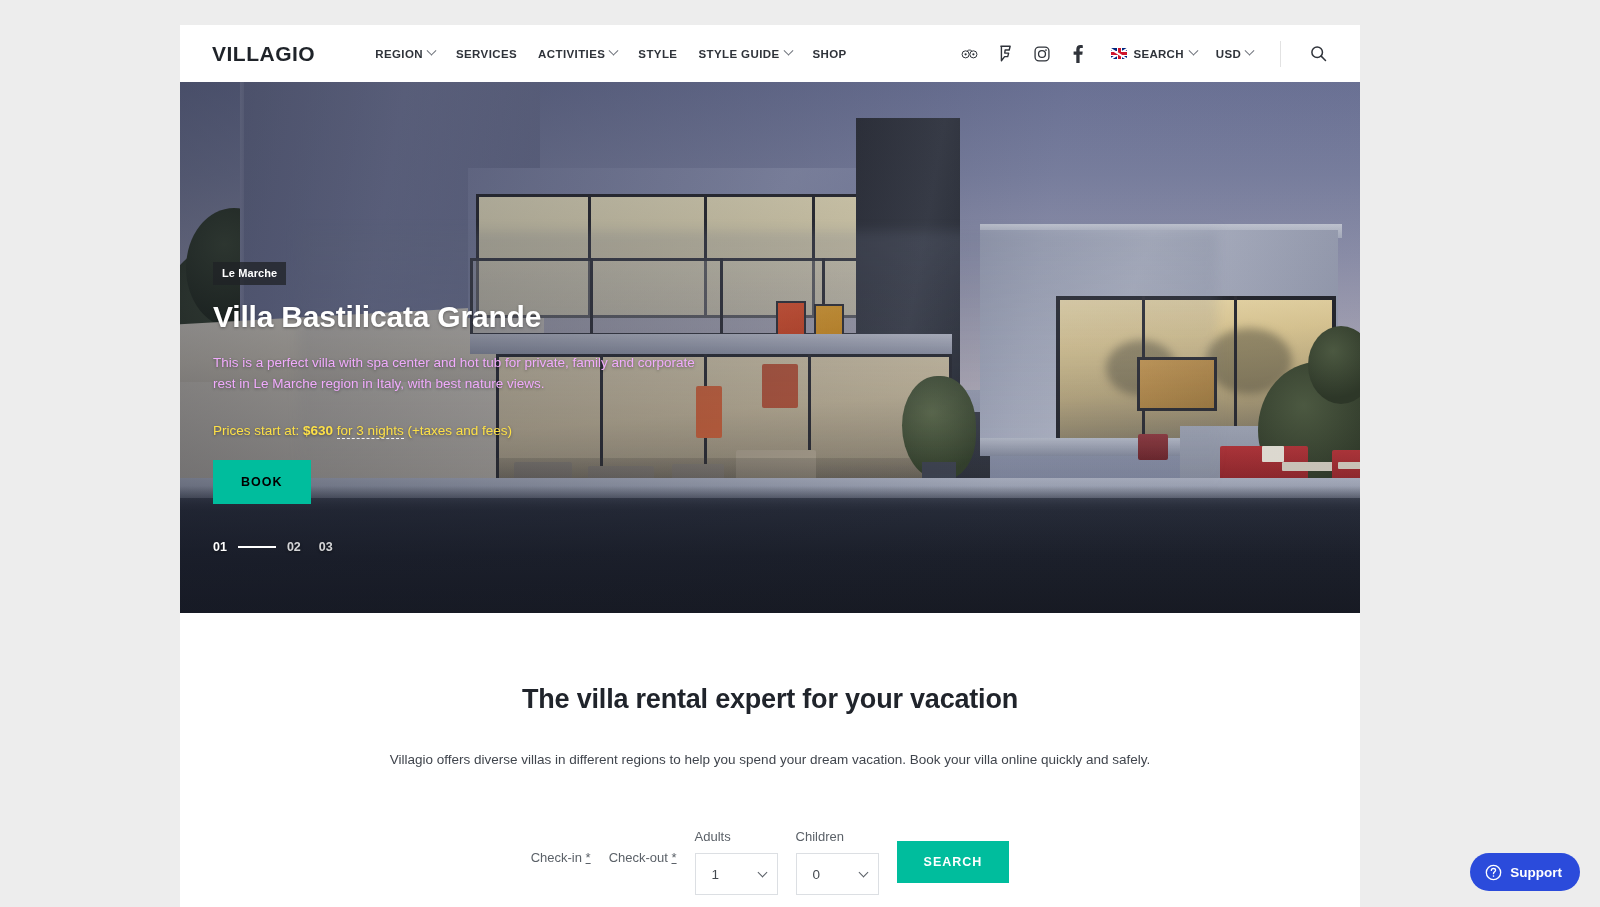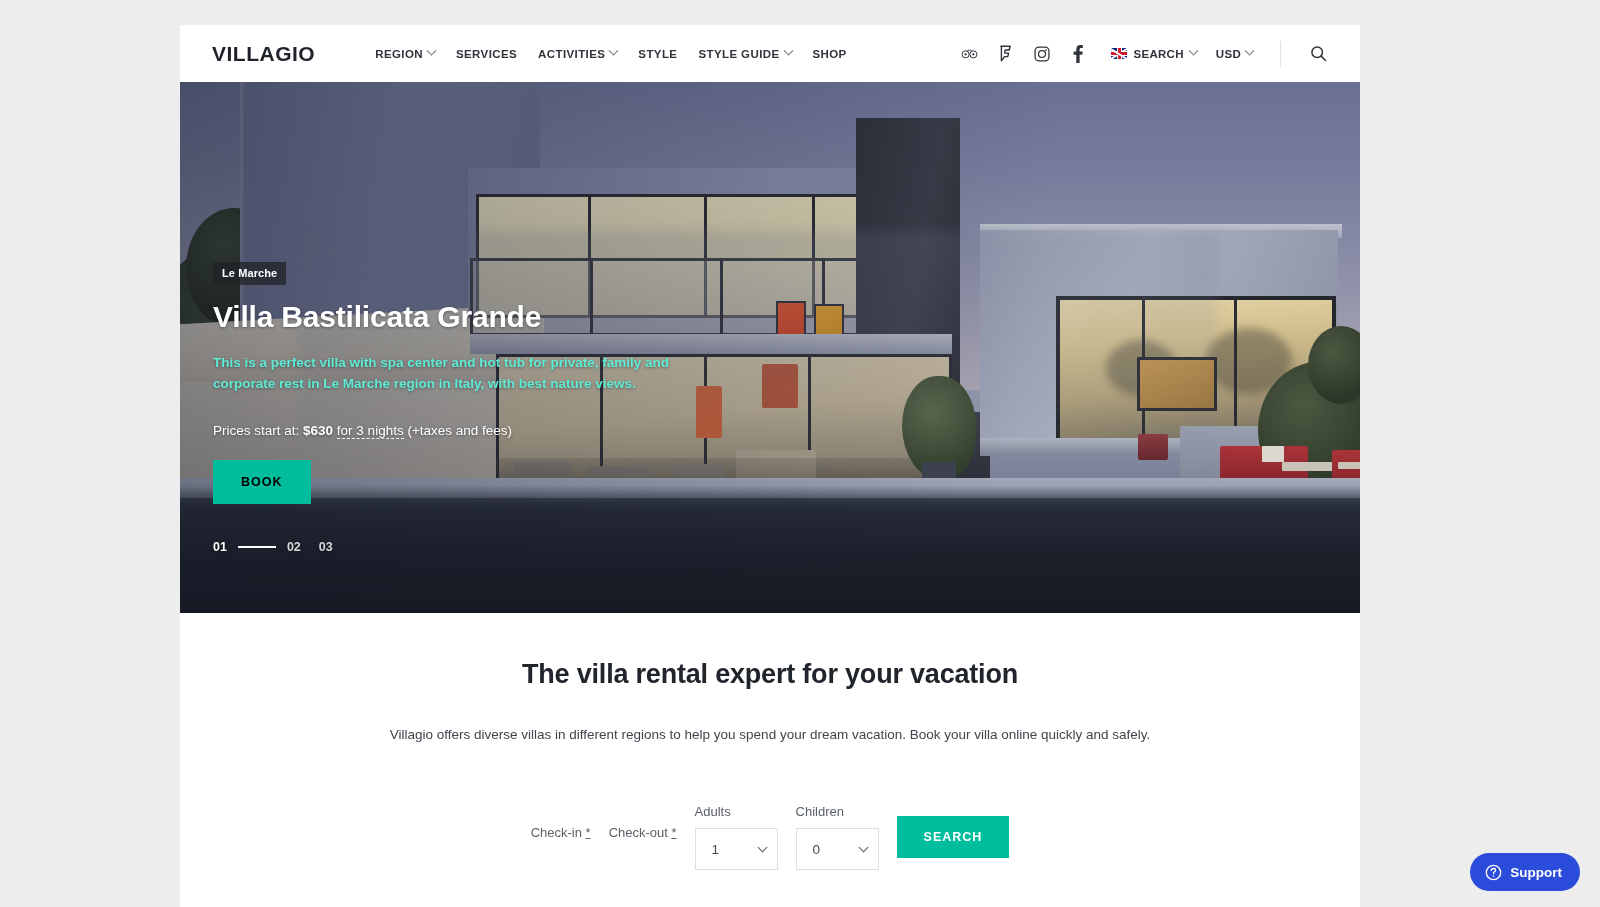"This is a perfect villa" .hero-desc { color: #5eead4 -> #f0abfc; font-weight: bold -> normal }
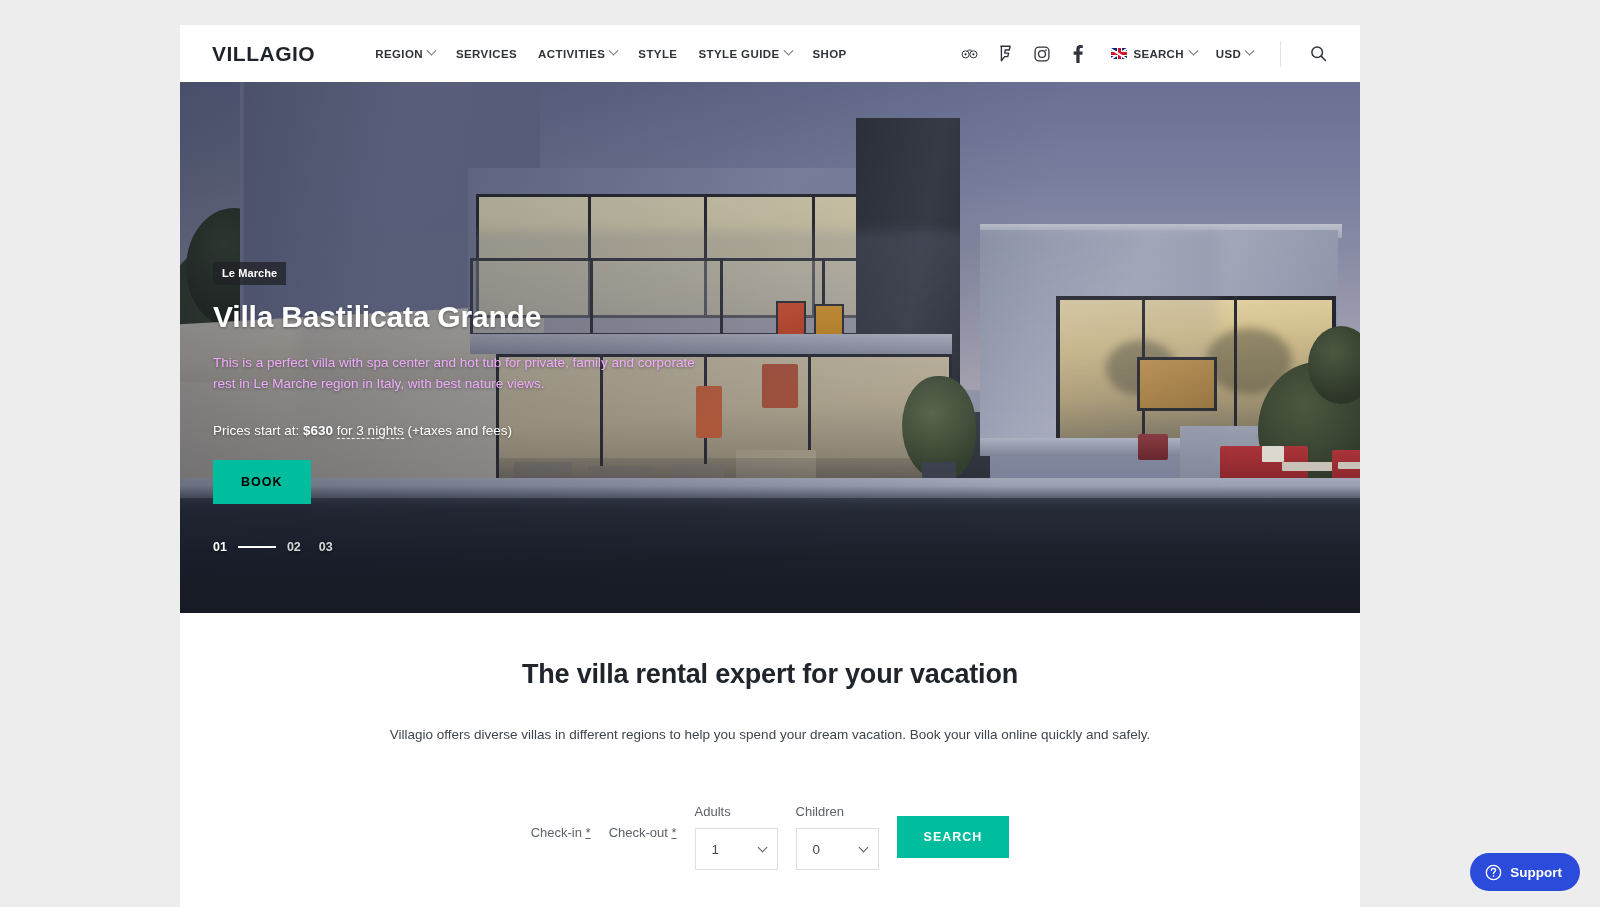"Prices start at: $630 for" .hero-price { color: #ffffff -> #fde047 }
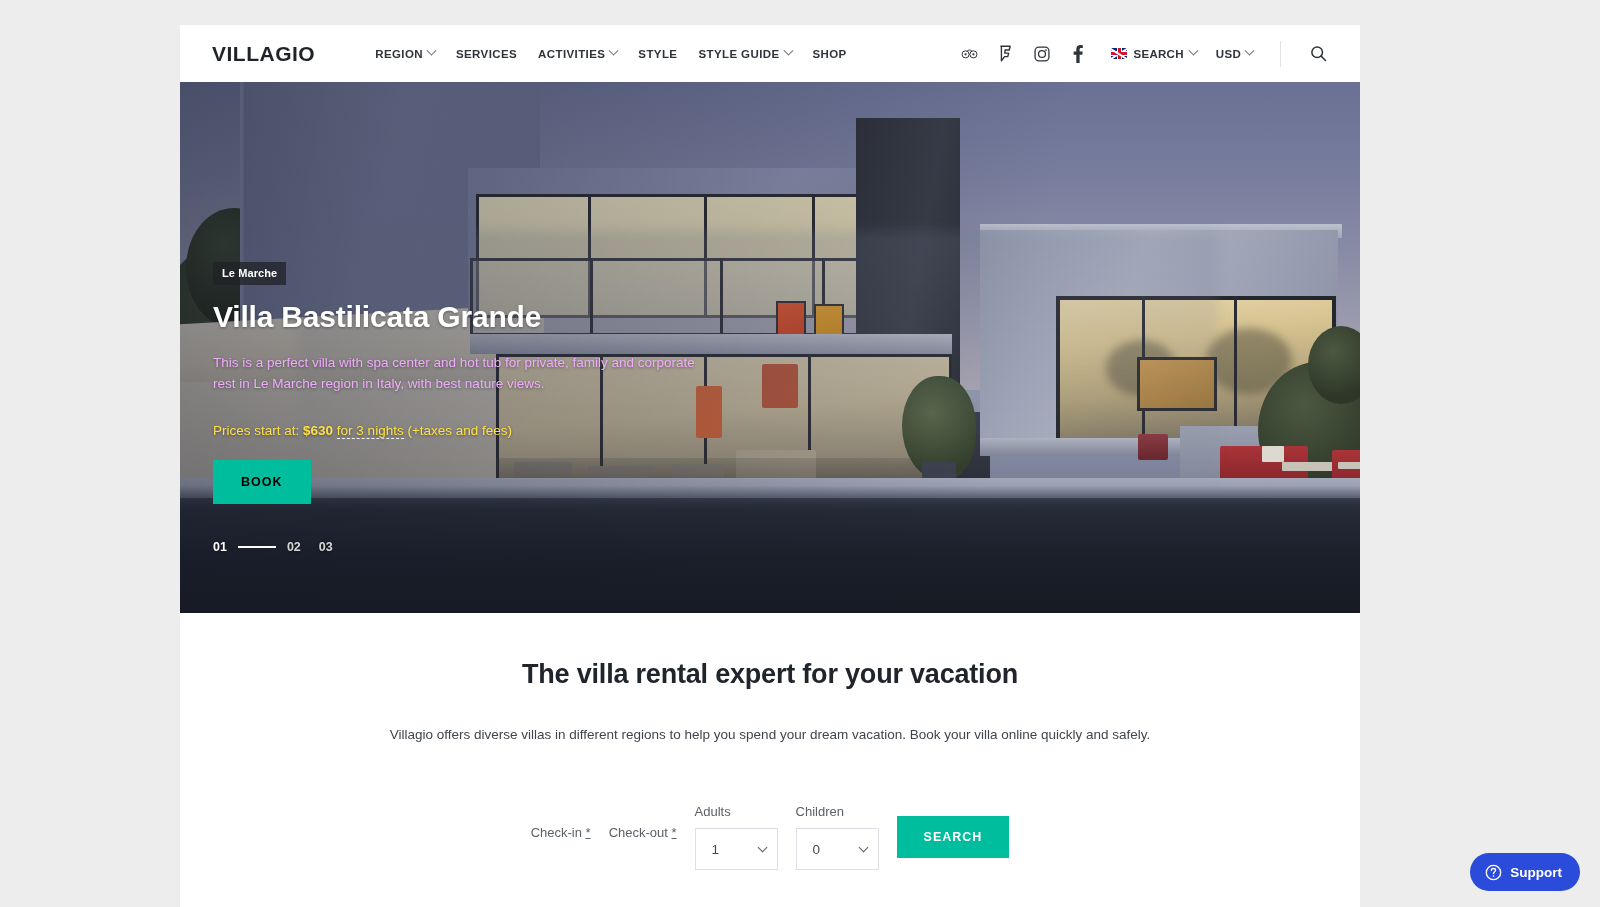"The villa rental expert for" .main { padding-top: 46px -> 71px }
